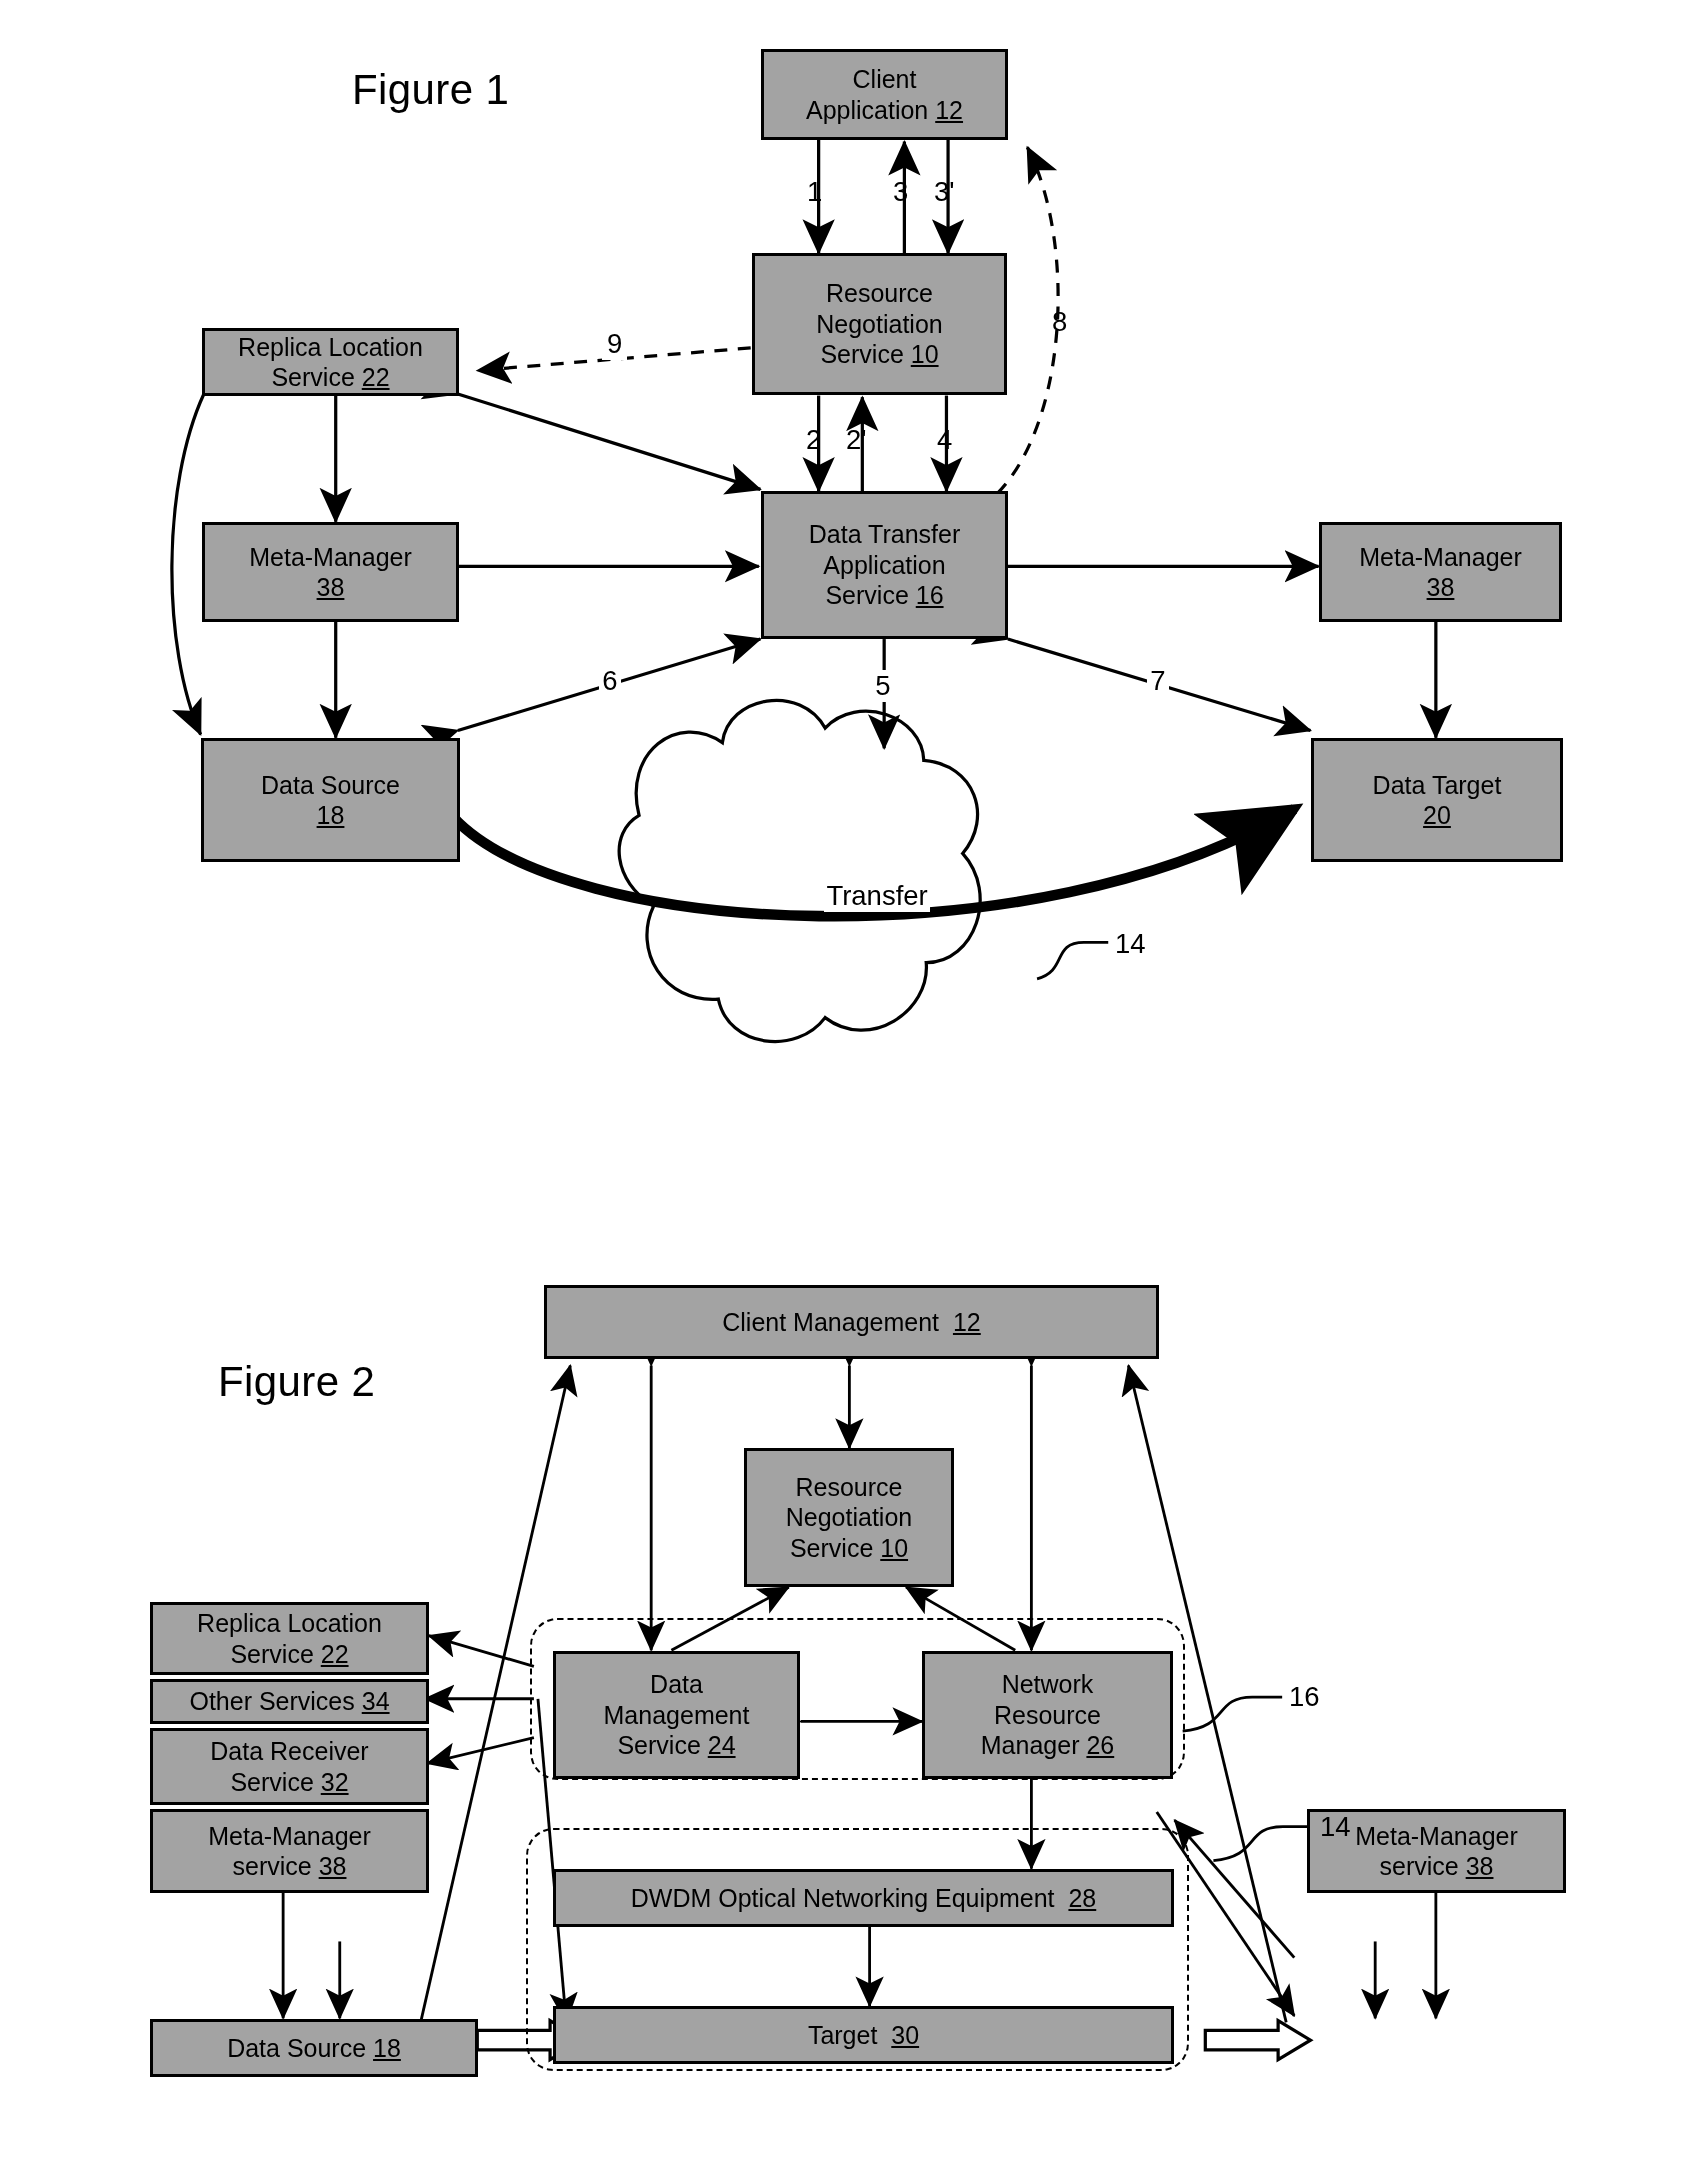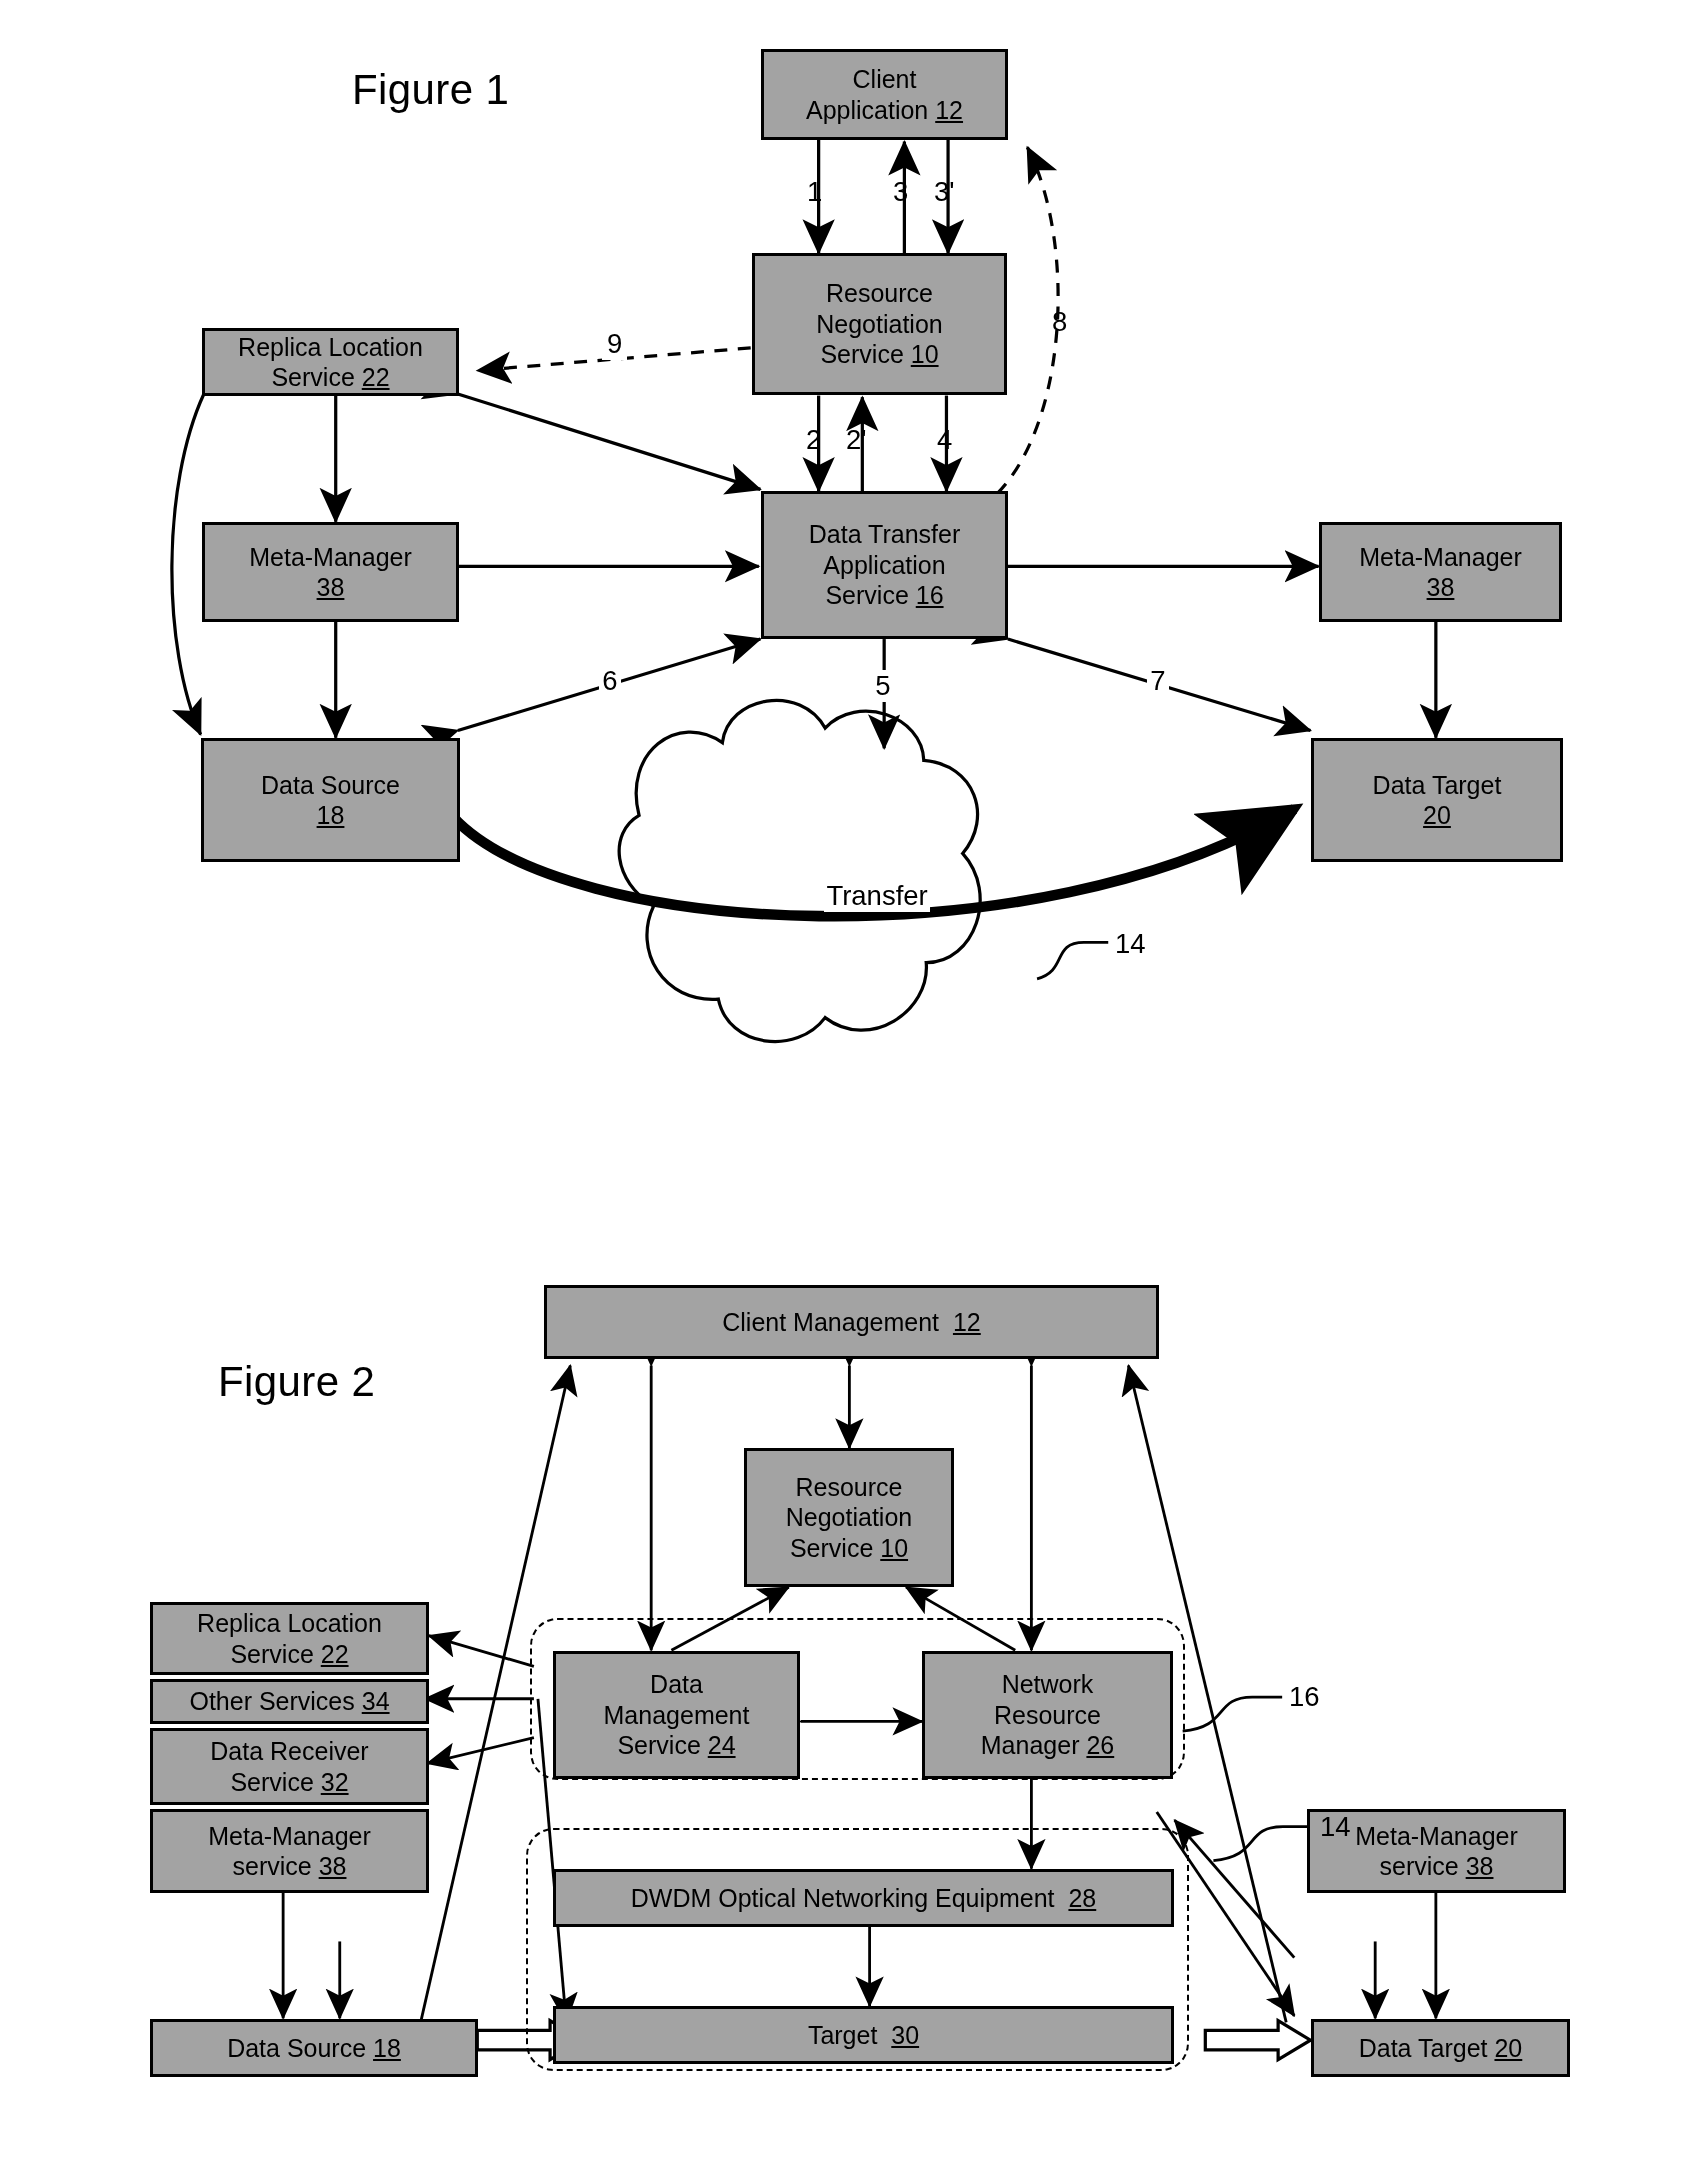"Data Target 20" div.box { html: <div> <div> <span> <span>Data Target</span>&nbsp;<span>20</span> </span> </div> </div> -> none }
